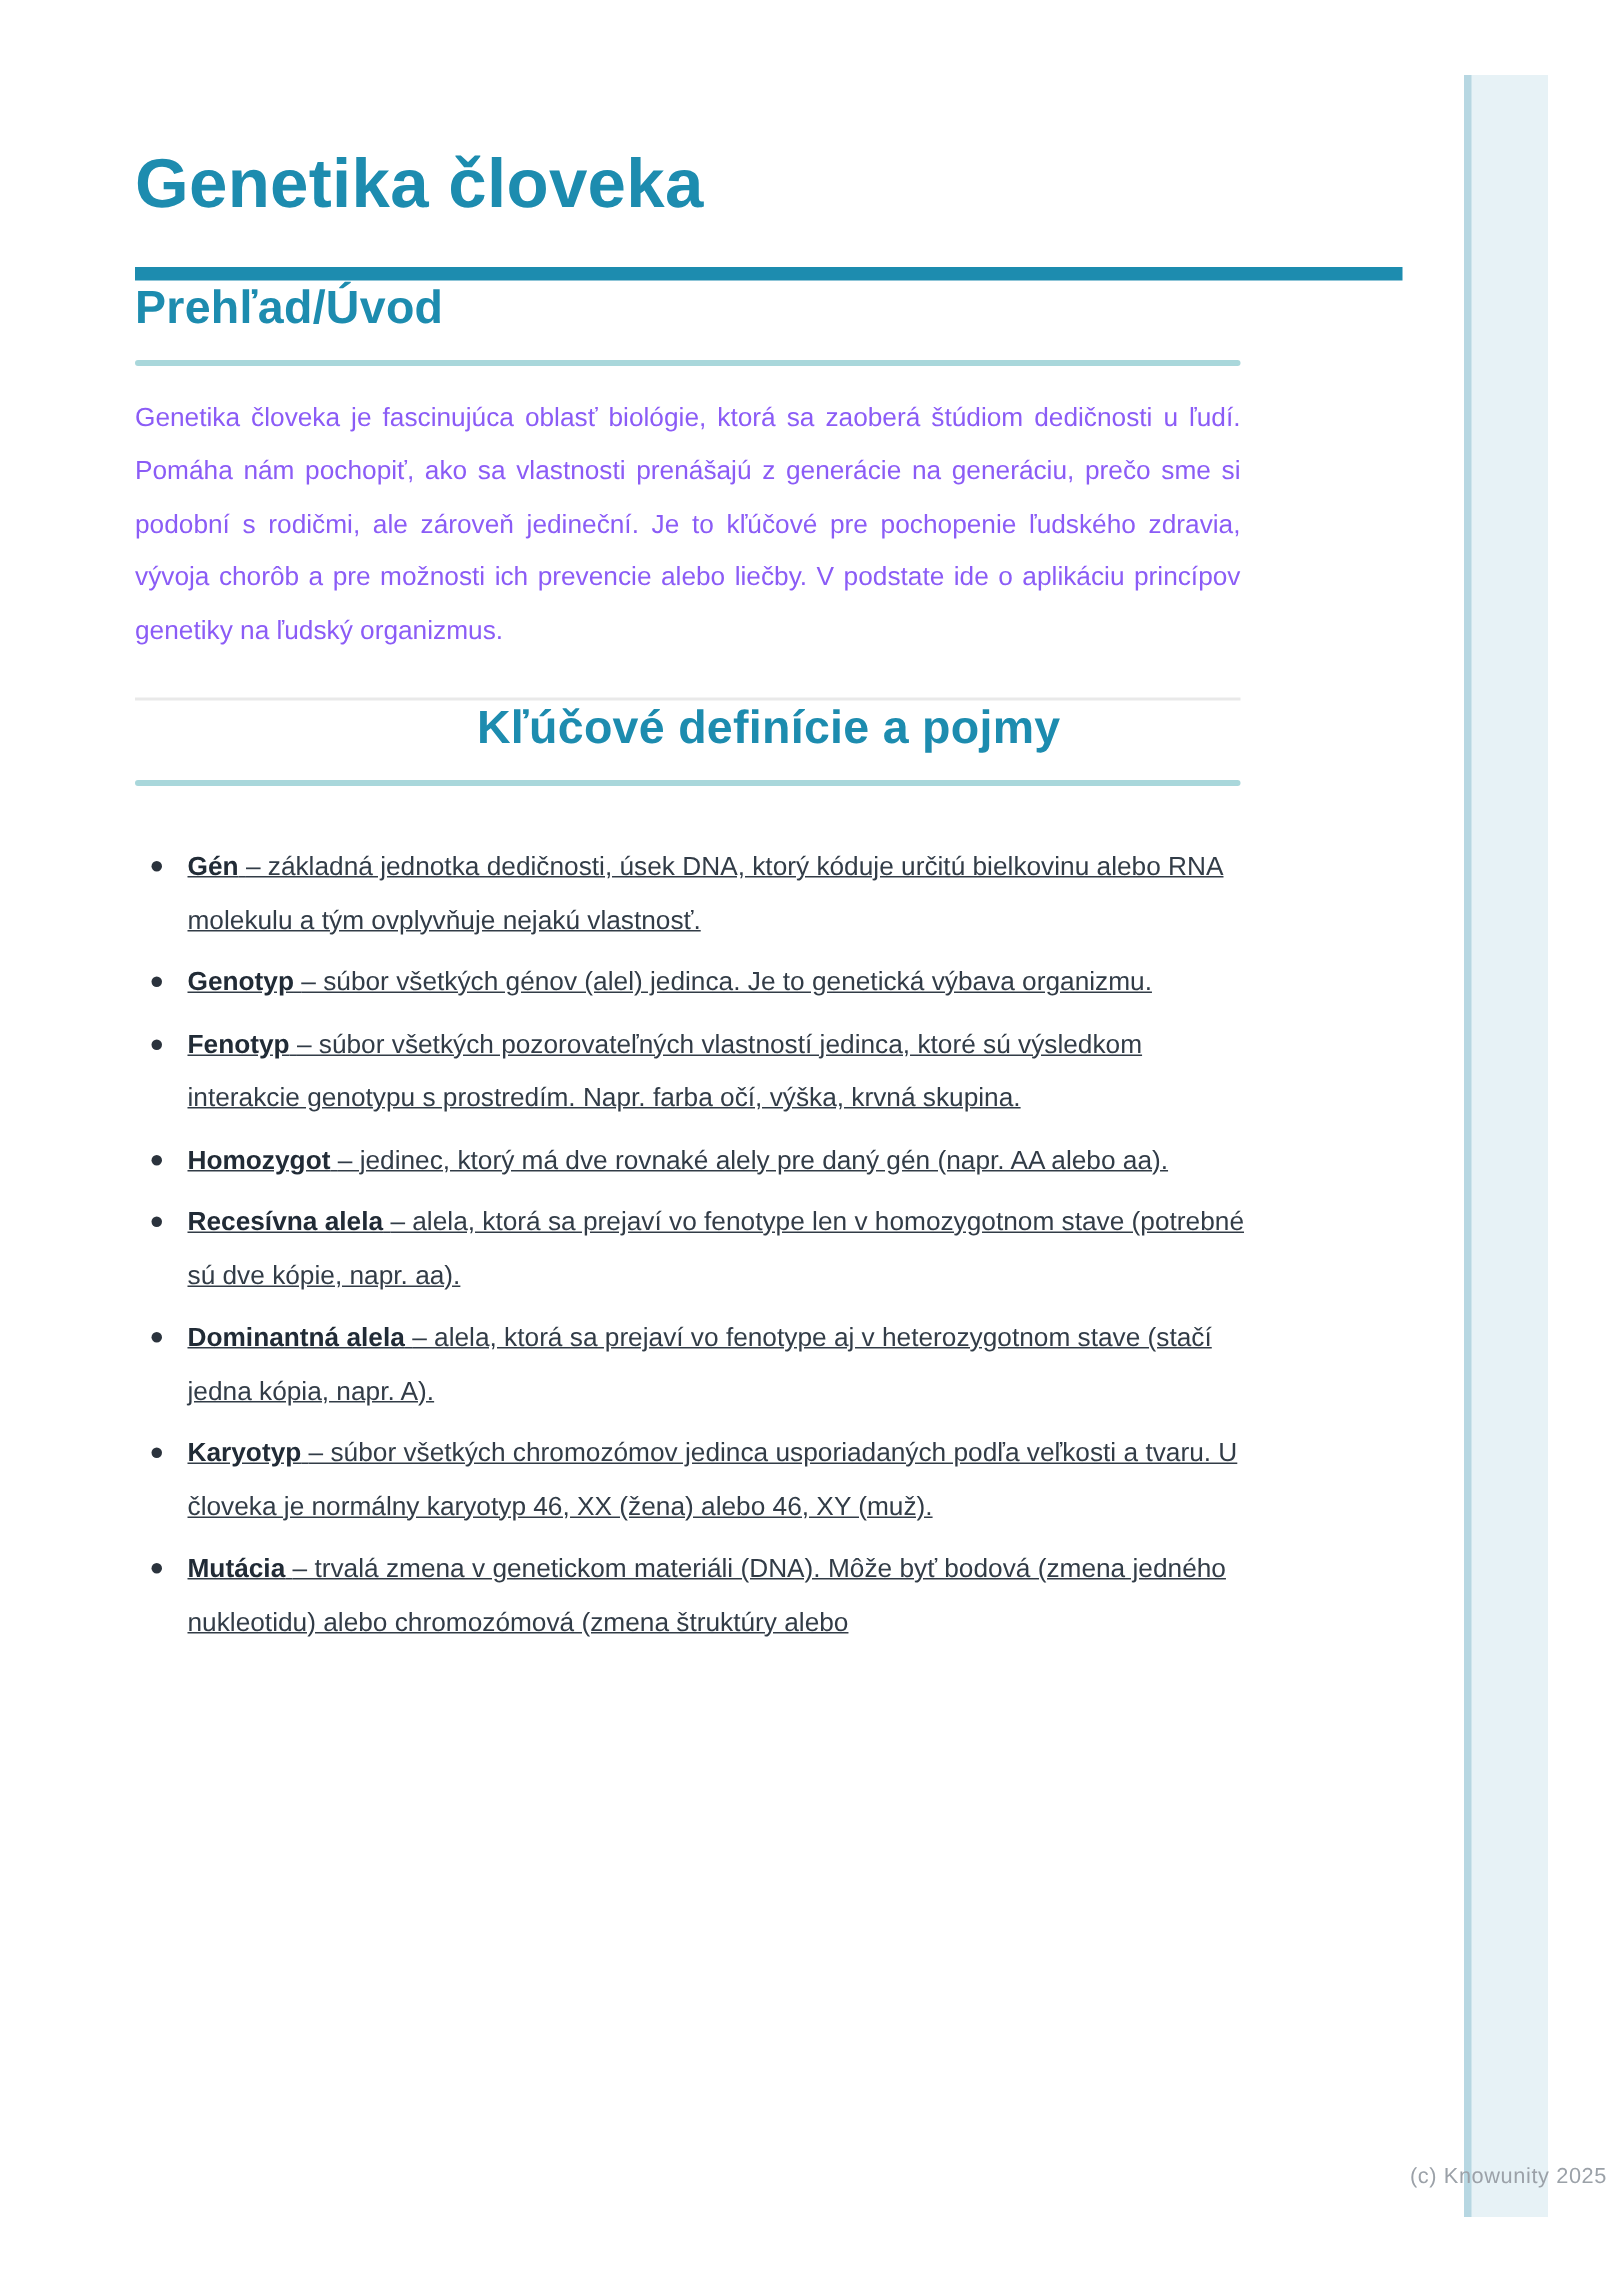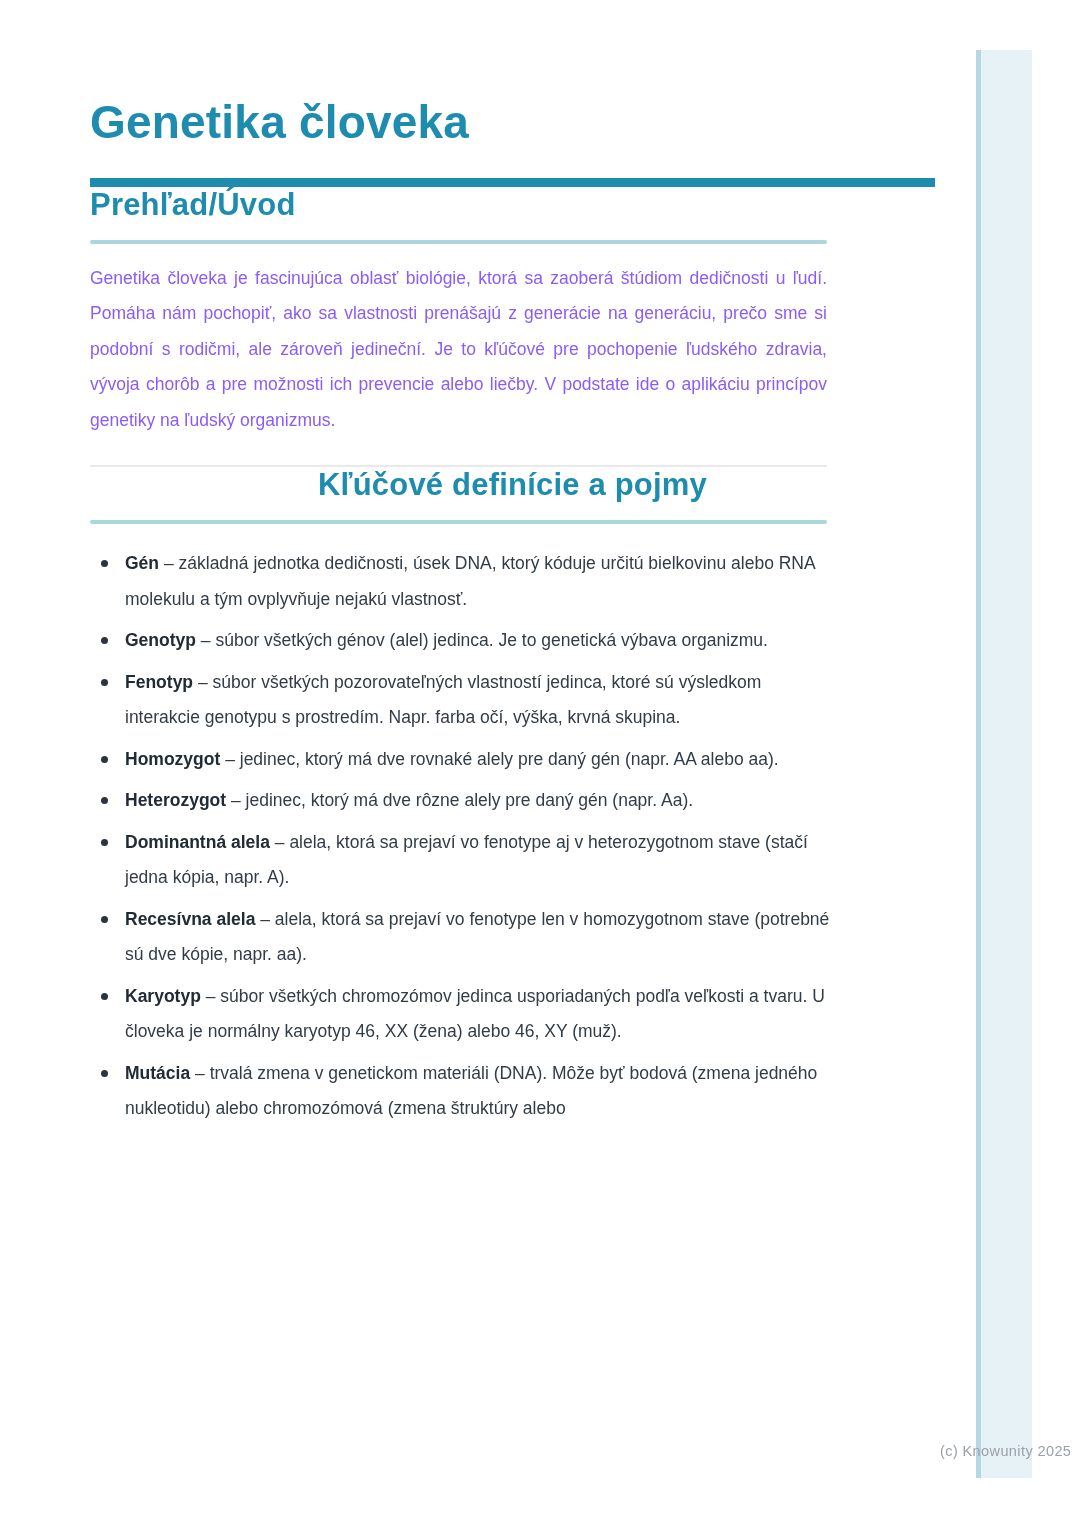"Gén – základná jednotka dedičnosti," ul.definitions-list { margin: 22px 0 0 0 -> 36px 0 0 0; text-decoration: none -> underline }
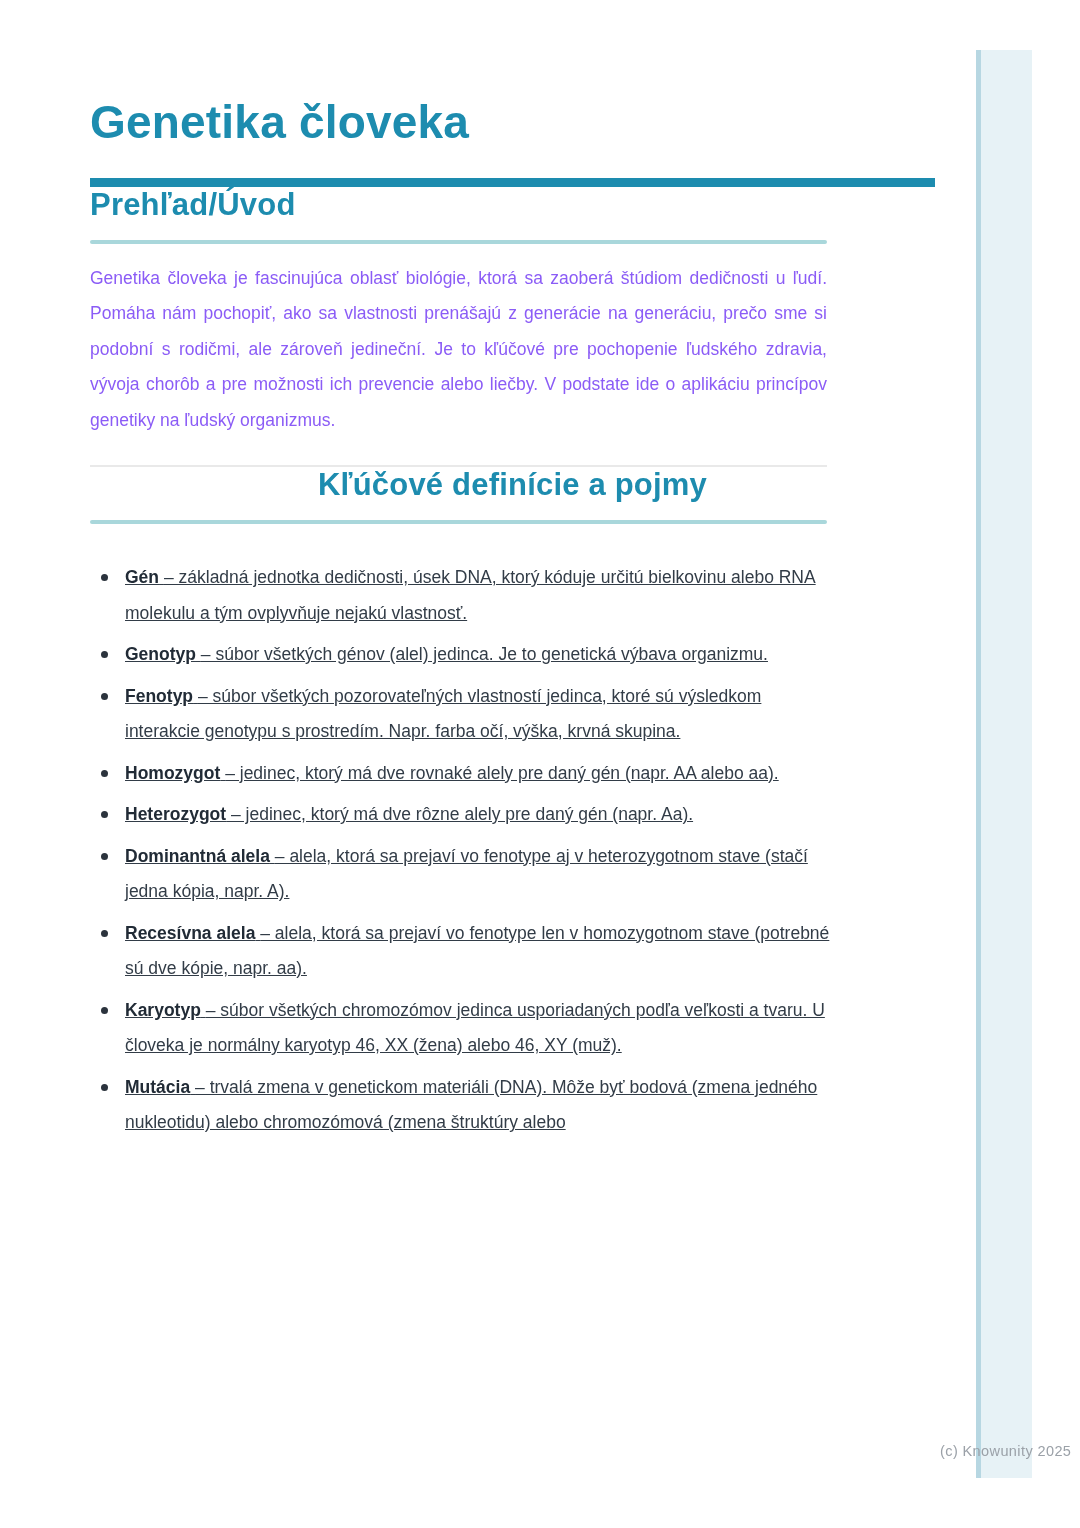"Heterozygot – jedinec, ktorý má" li { html: <li><span></span><strong>Heterozygot</strong> <span>– jedinec, ktorý má dve rôzne alely pre daný gén (napr. Aa).</span></li> -> none }
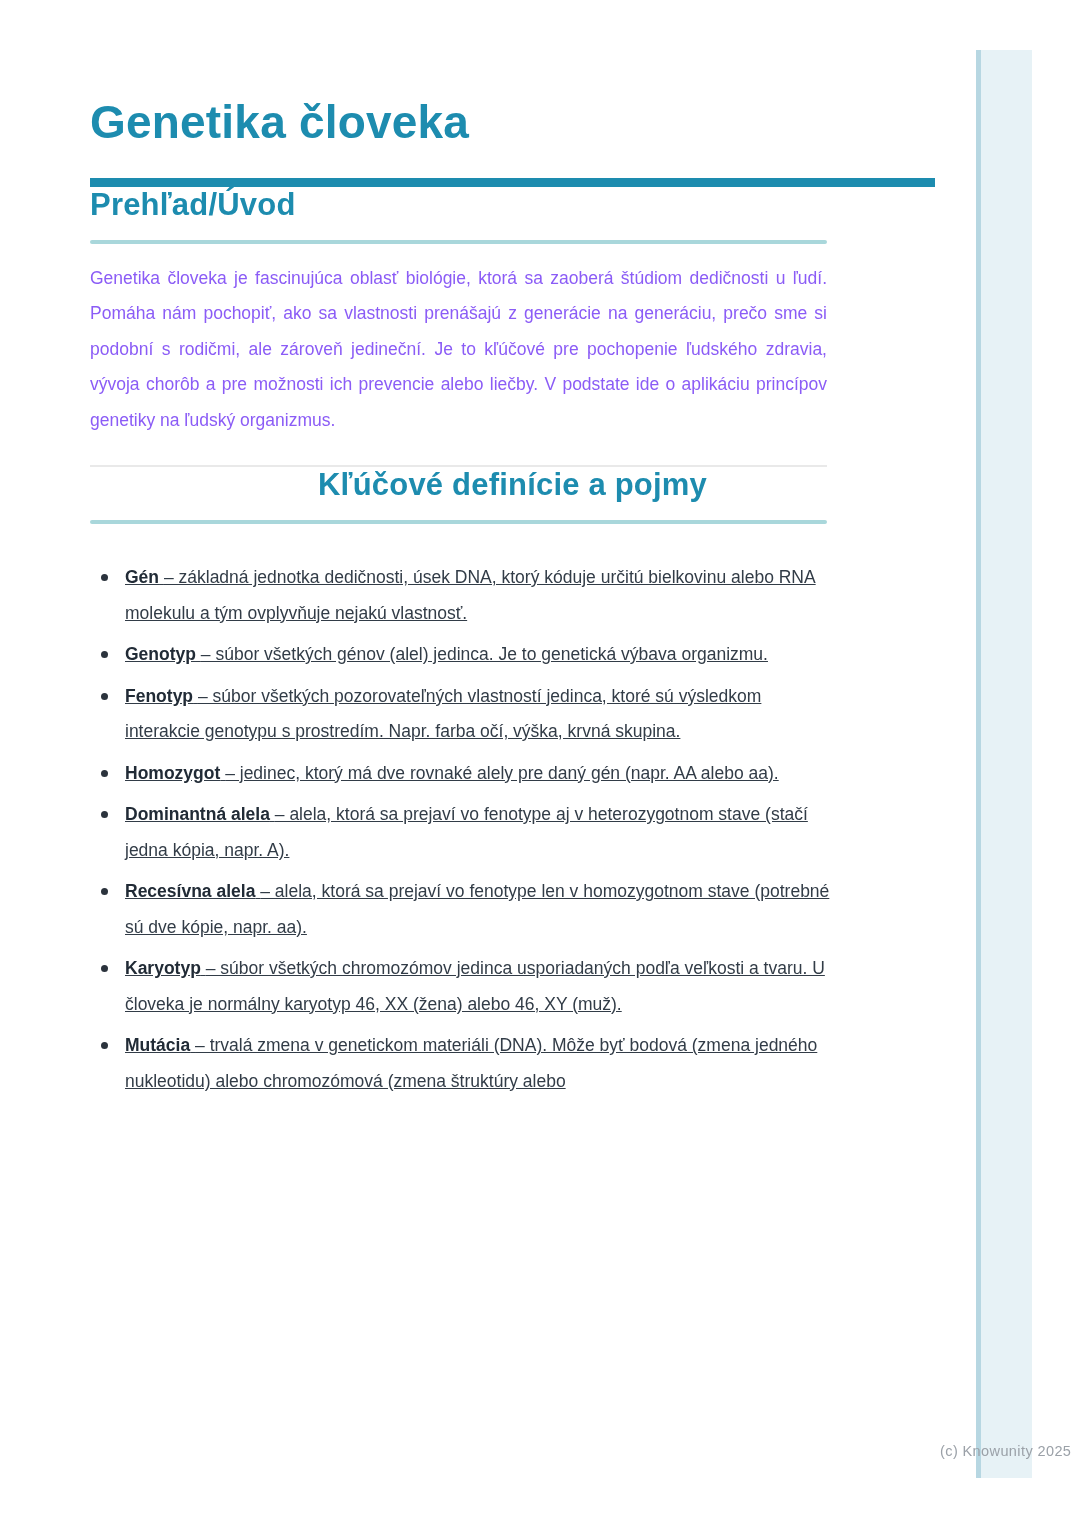"Dominantná alela – alela, ktorá" li { order: before "Recesívna alela – alela, ktorá" -> after "Recesívna alela – alela, ktorá" }
